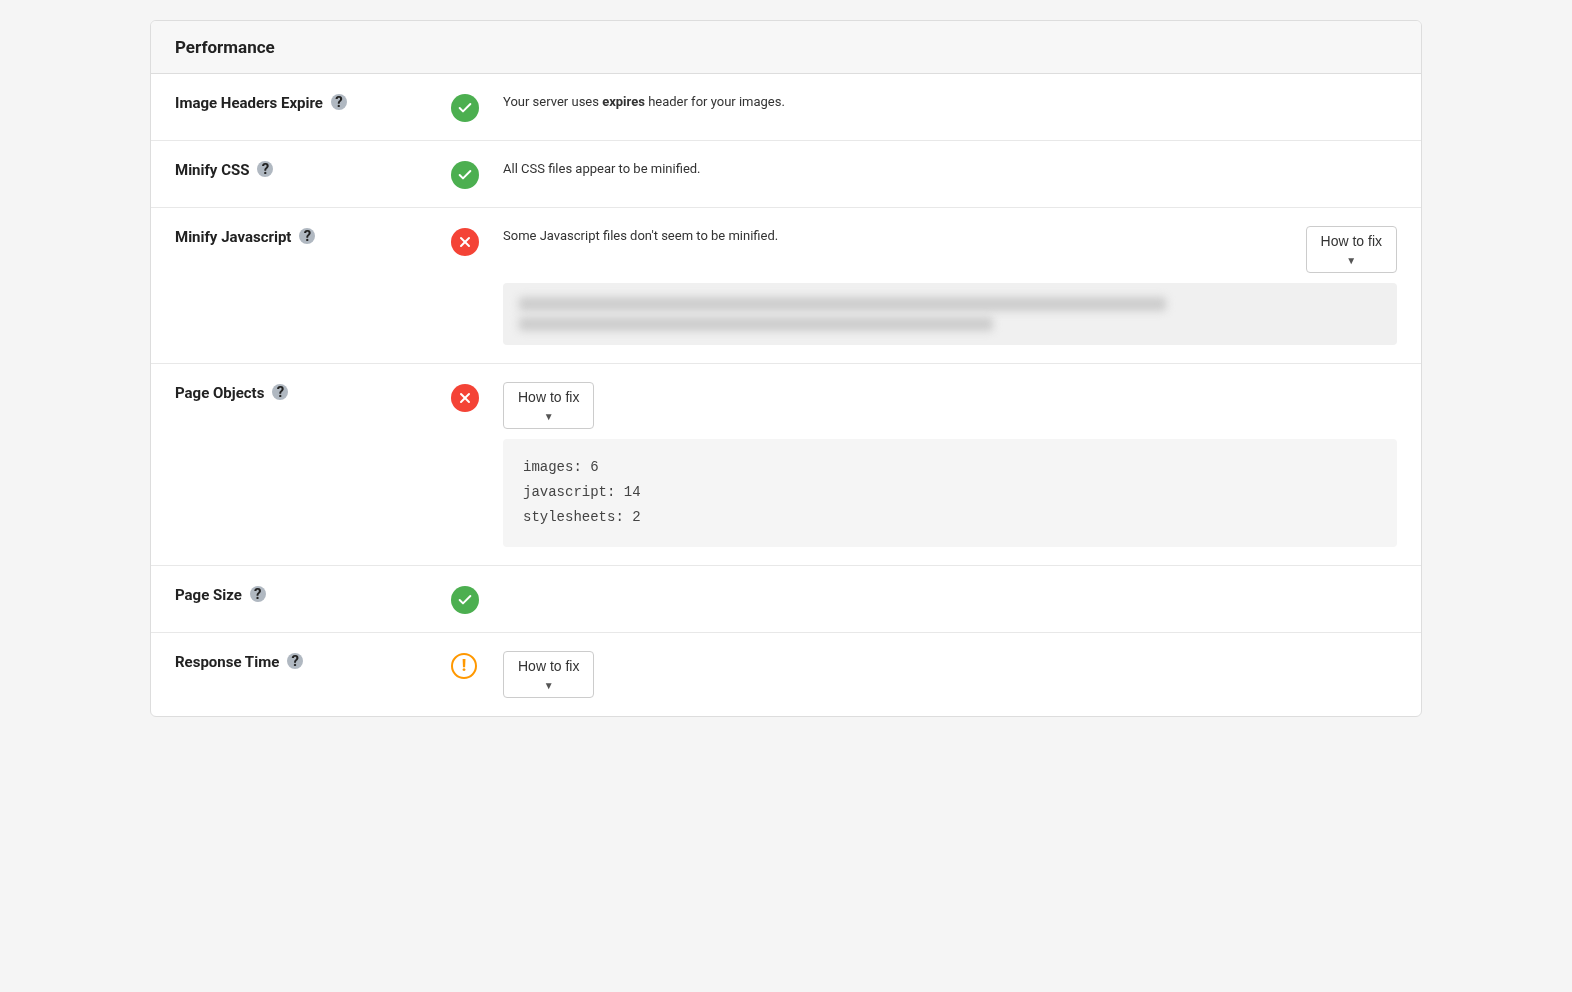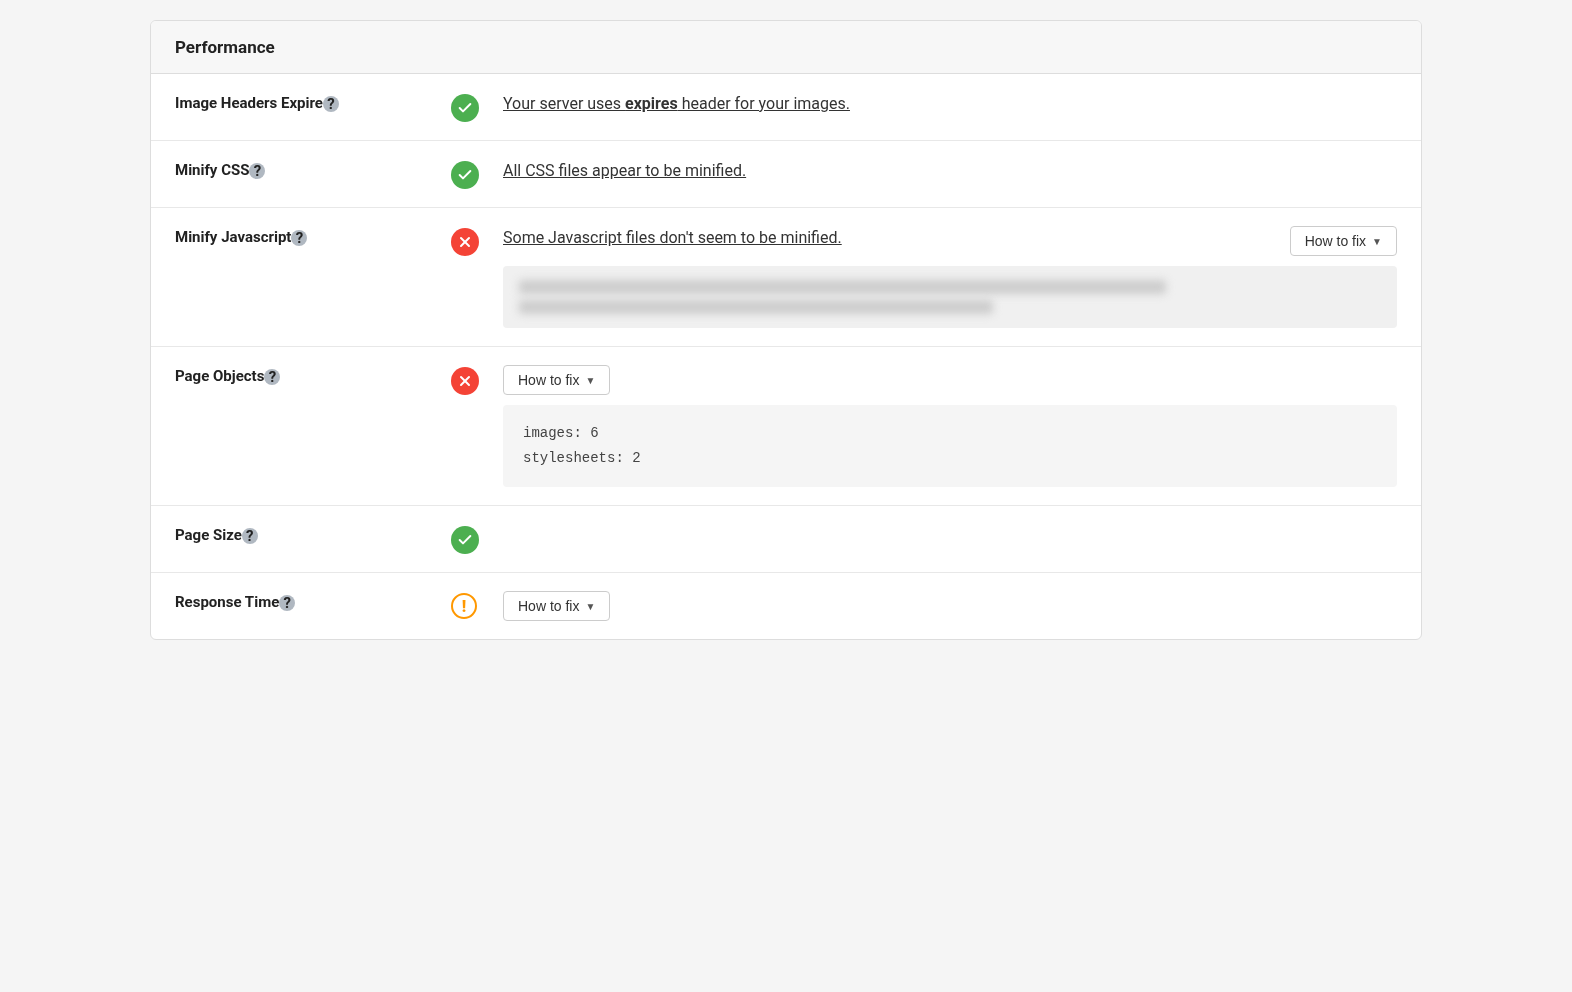"Image Headers Expire" .row-label { align-items: flex-end -> flex-start; gap: none -> 8px }
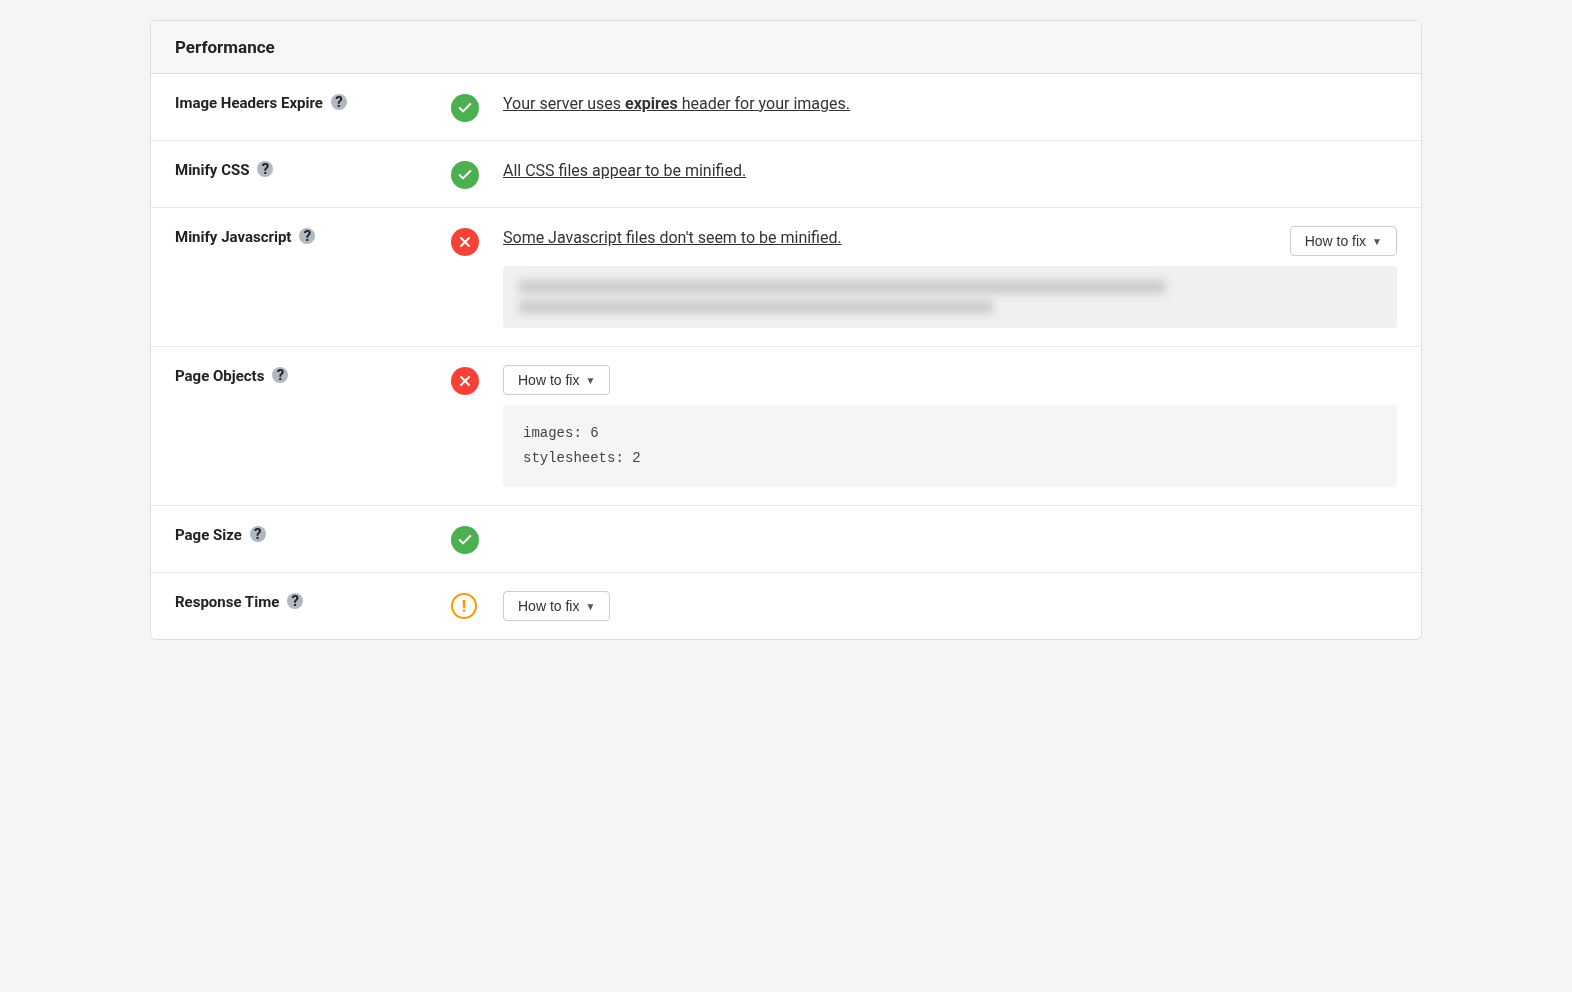"Your server uses expires header" .row-text { font-size: 16px -> 13px; text-decoration: underline -> none }
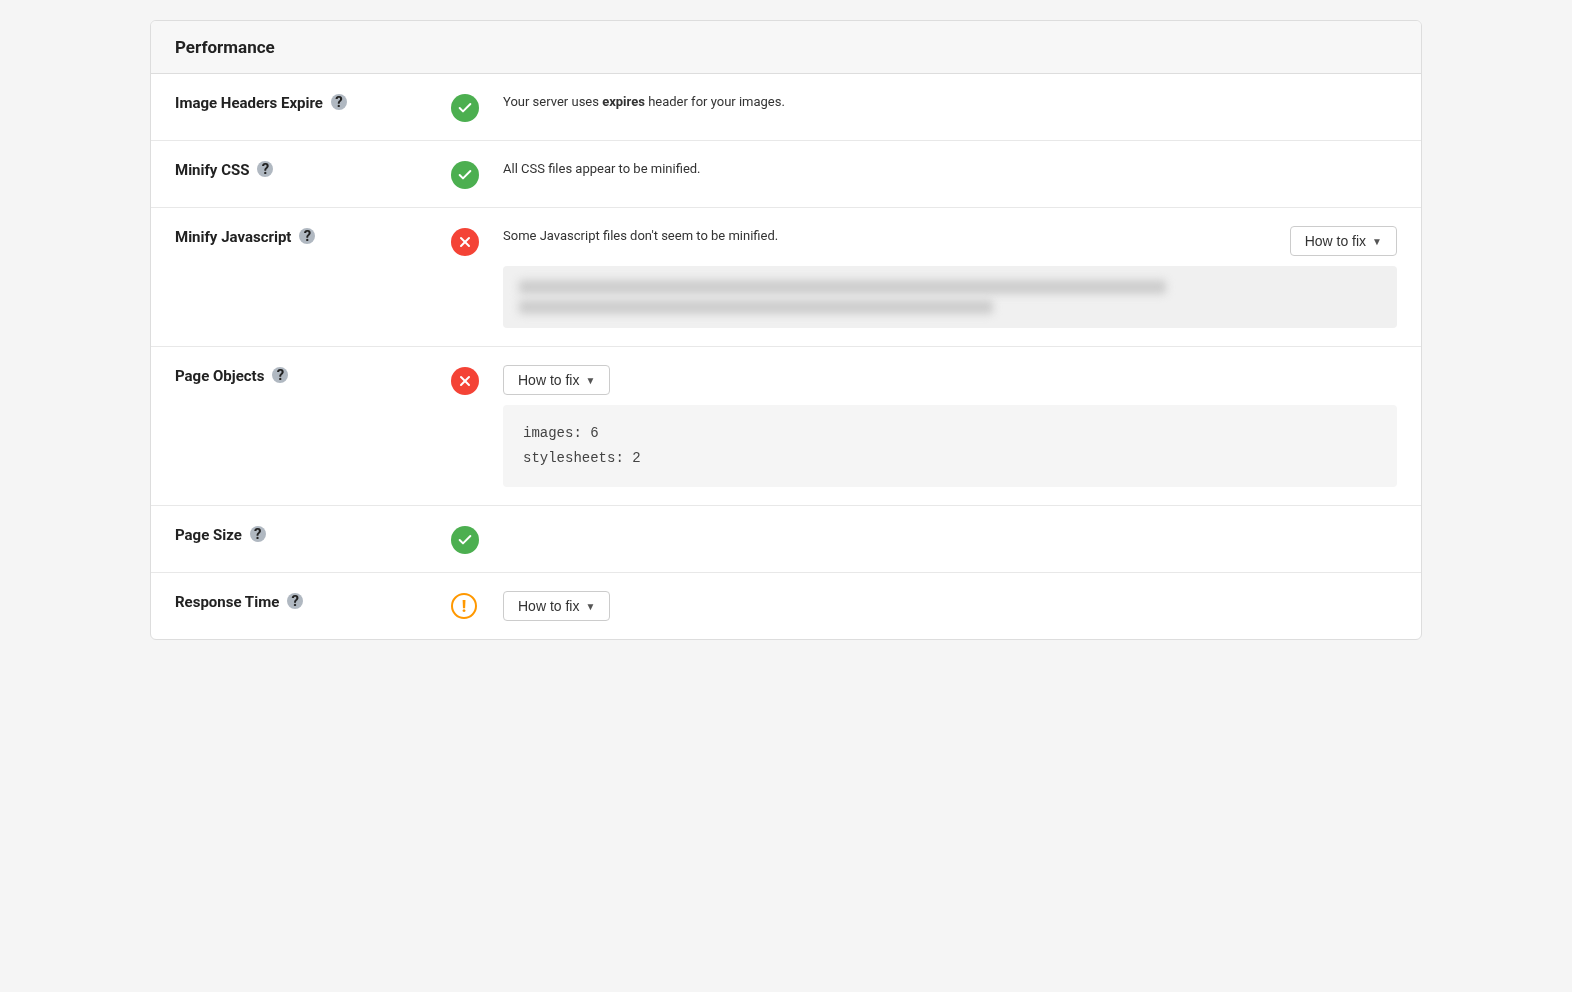"How to fix" .how-to-fix-btn { flex-direction: none -> column }
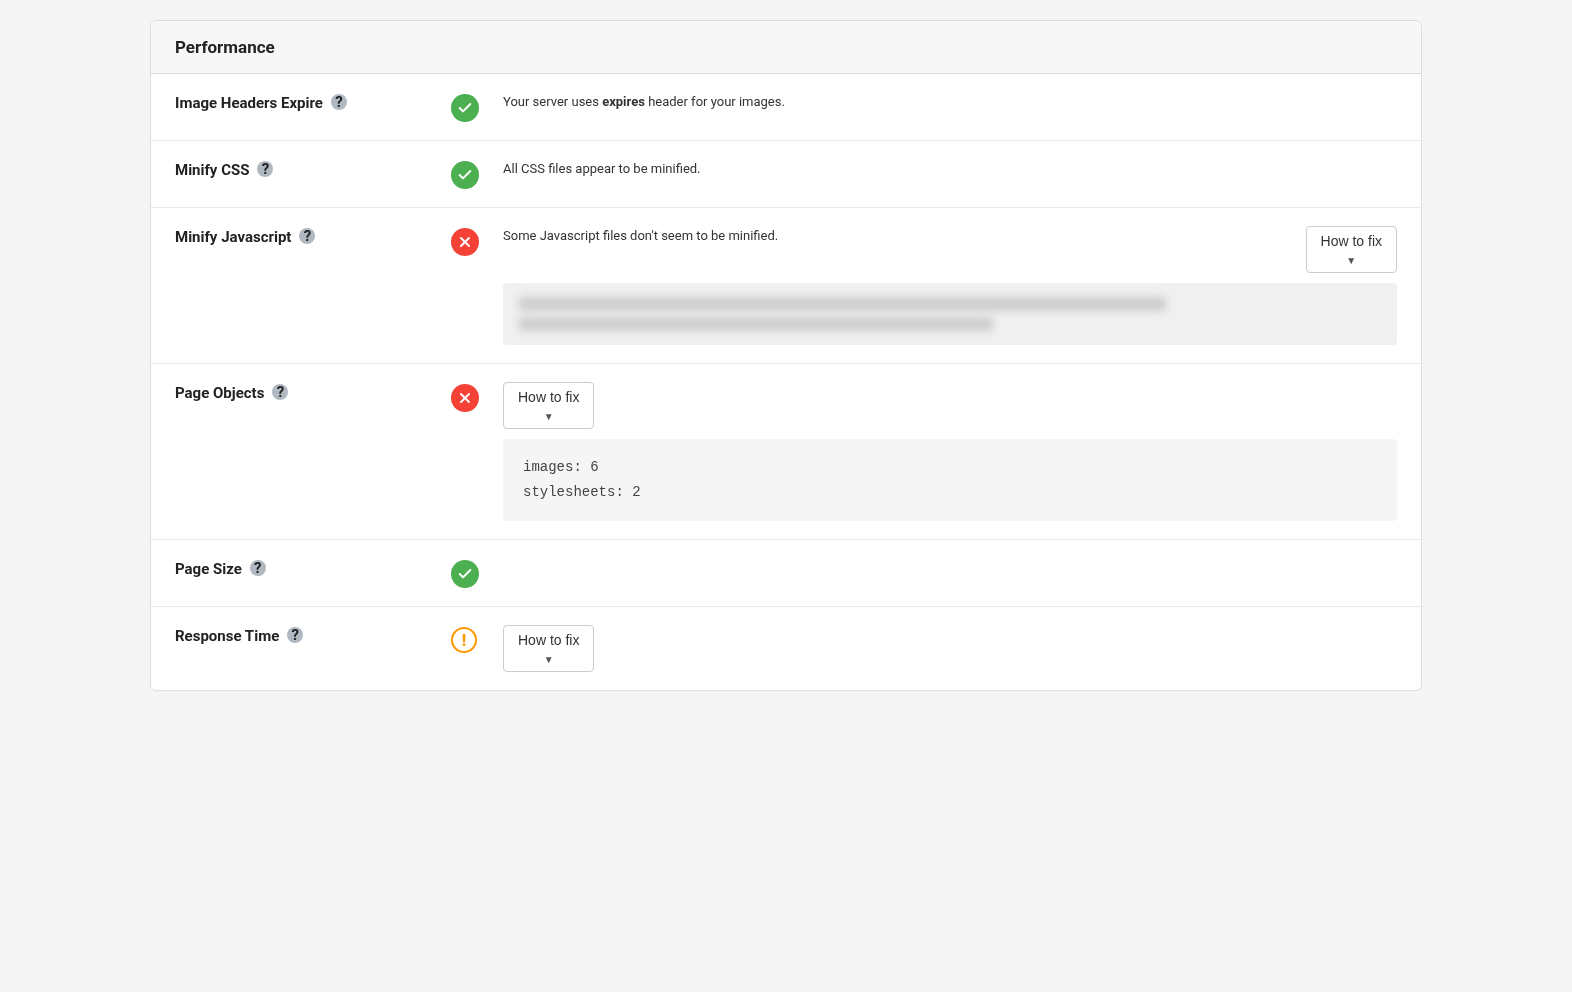"javascript: 14" div { html: none -> <div>javascript: 14</div> }
